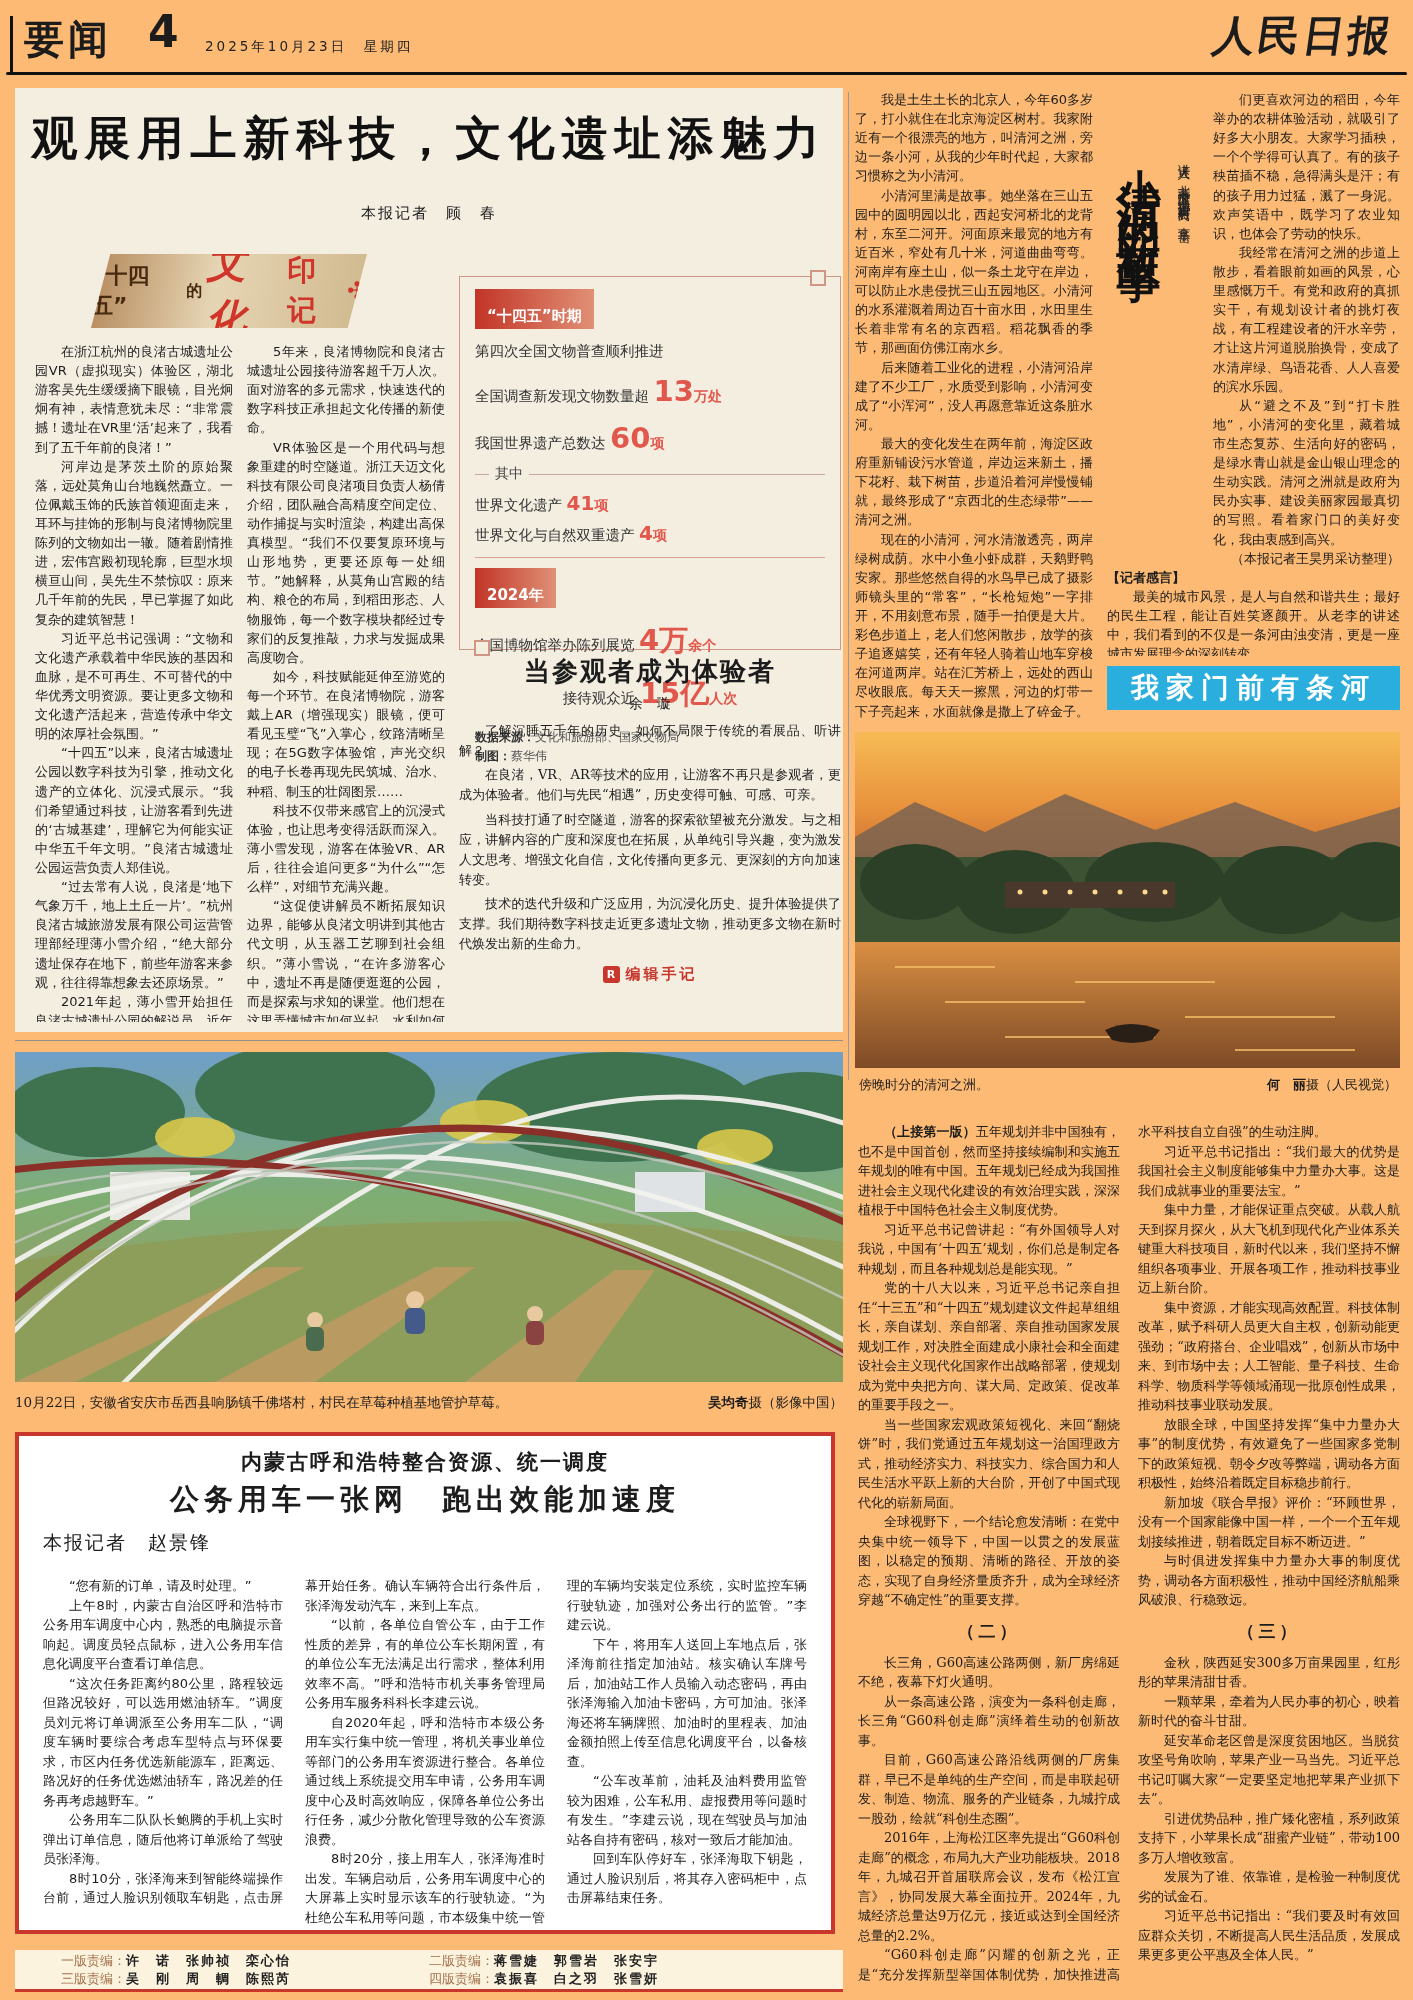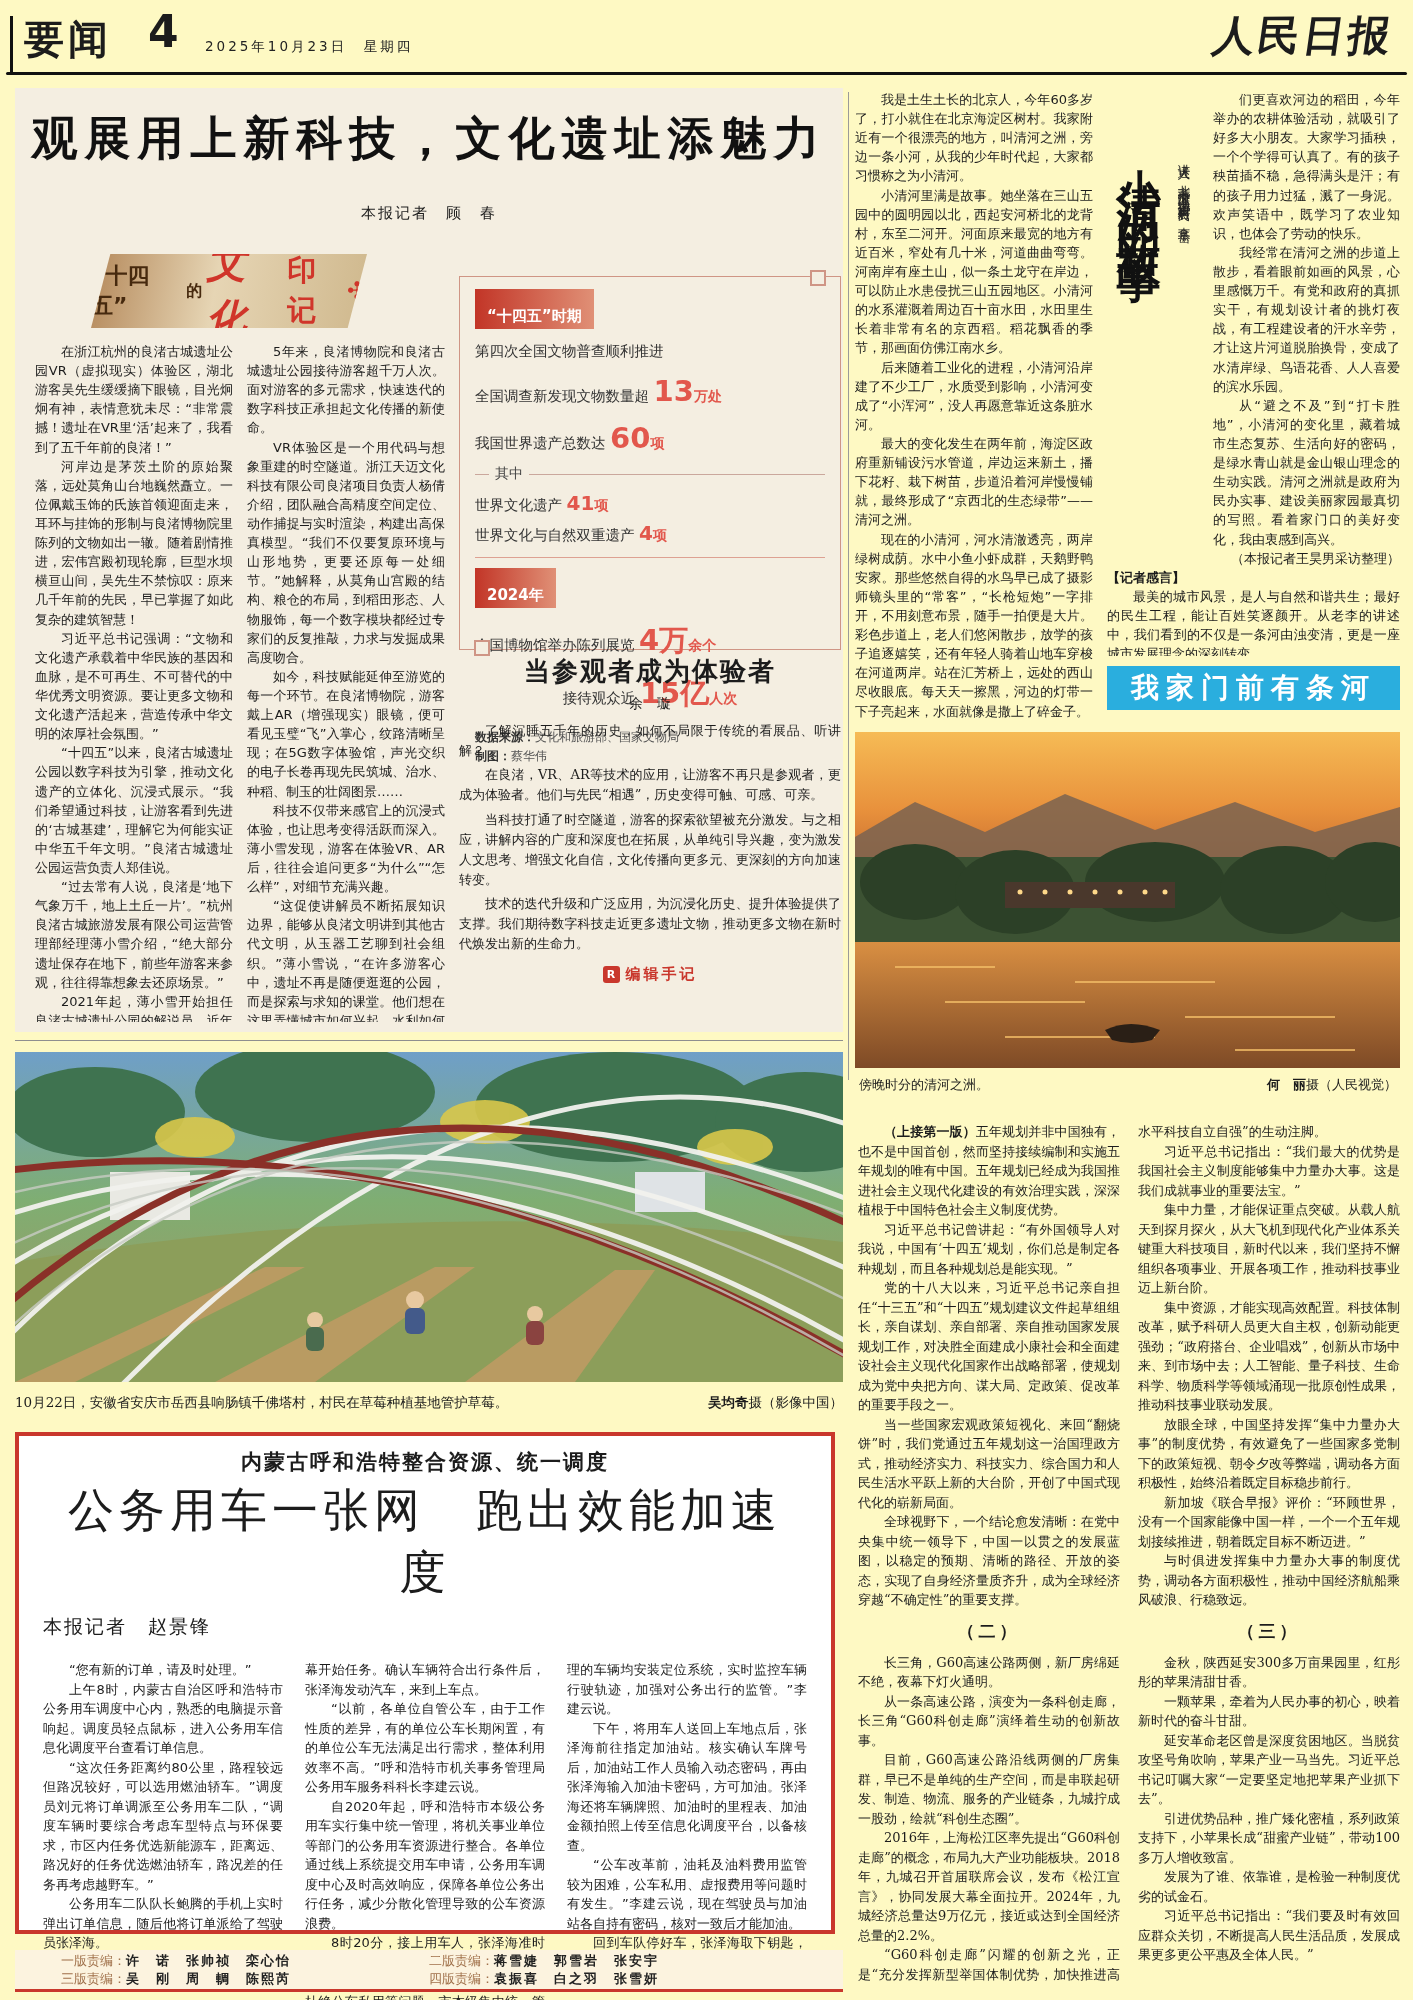"要闻" #page { background: #fef9c3 -> #fdba74 }
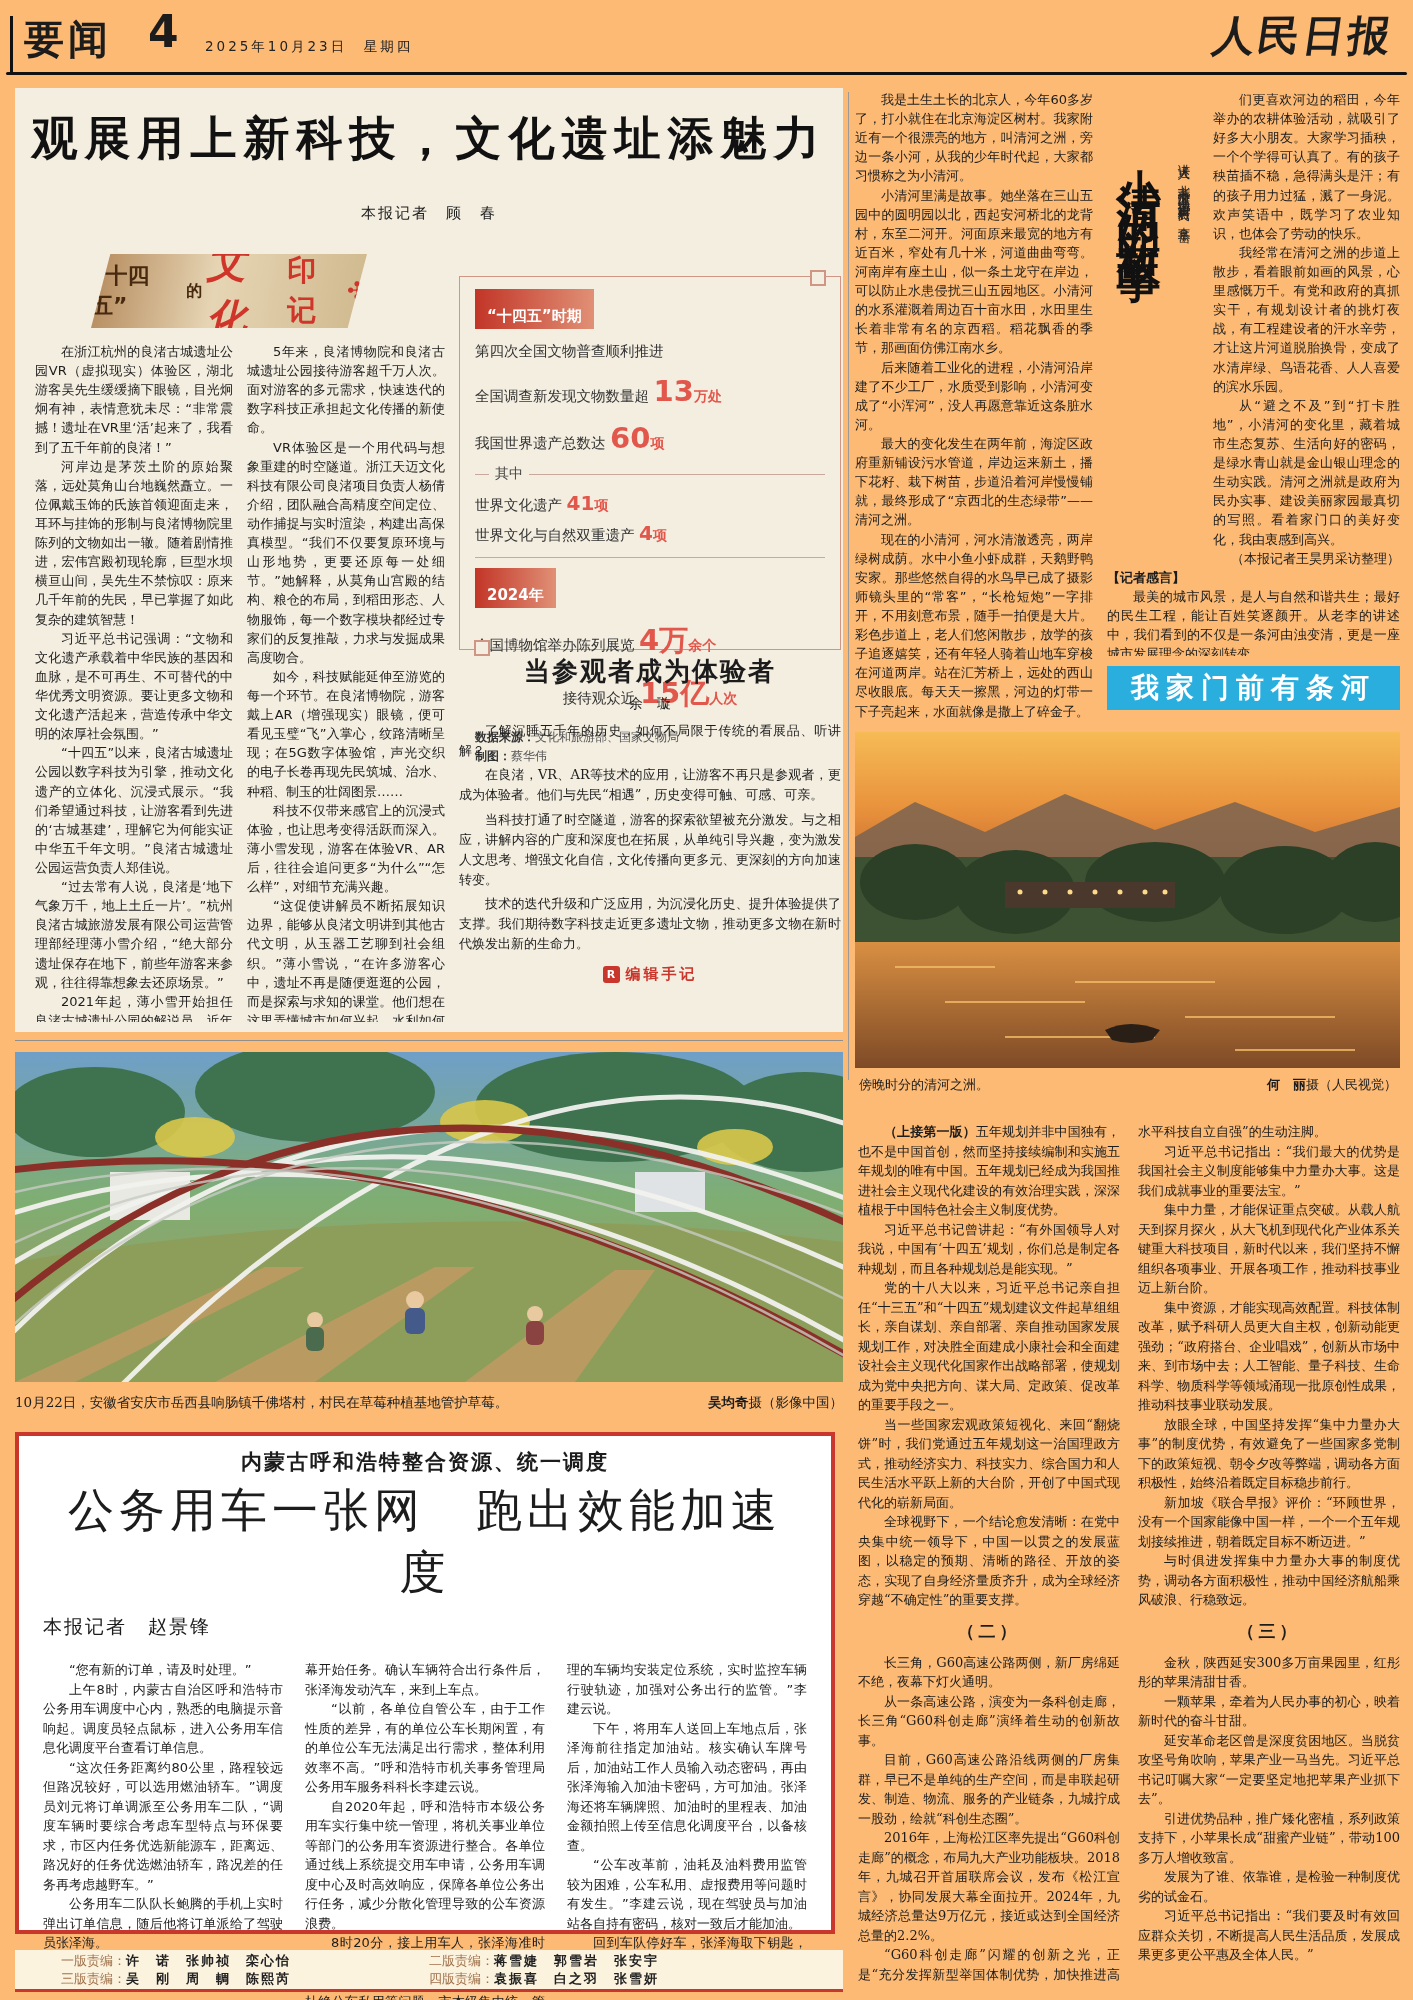"公务用车一张网 跑出效能加速度" .car-headline { font-size: 46px -> 29px; font-weight: 400 -> 700 }
